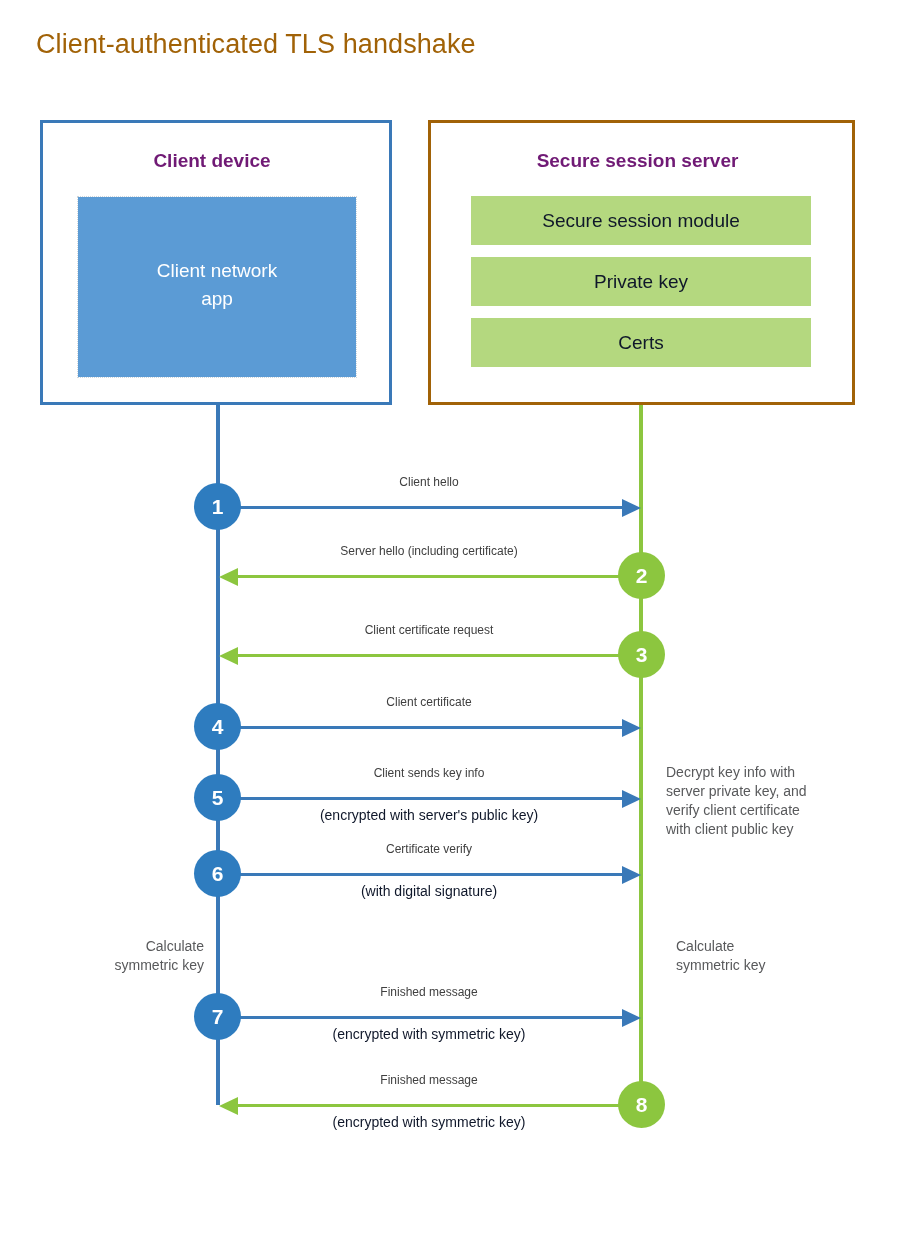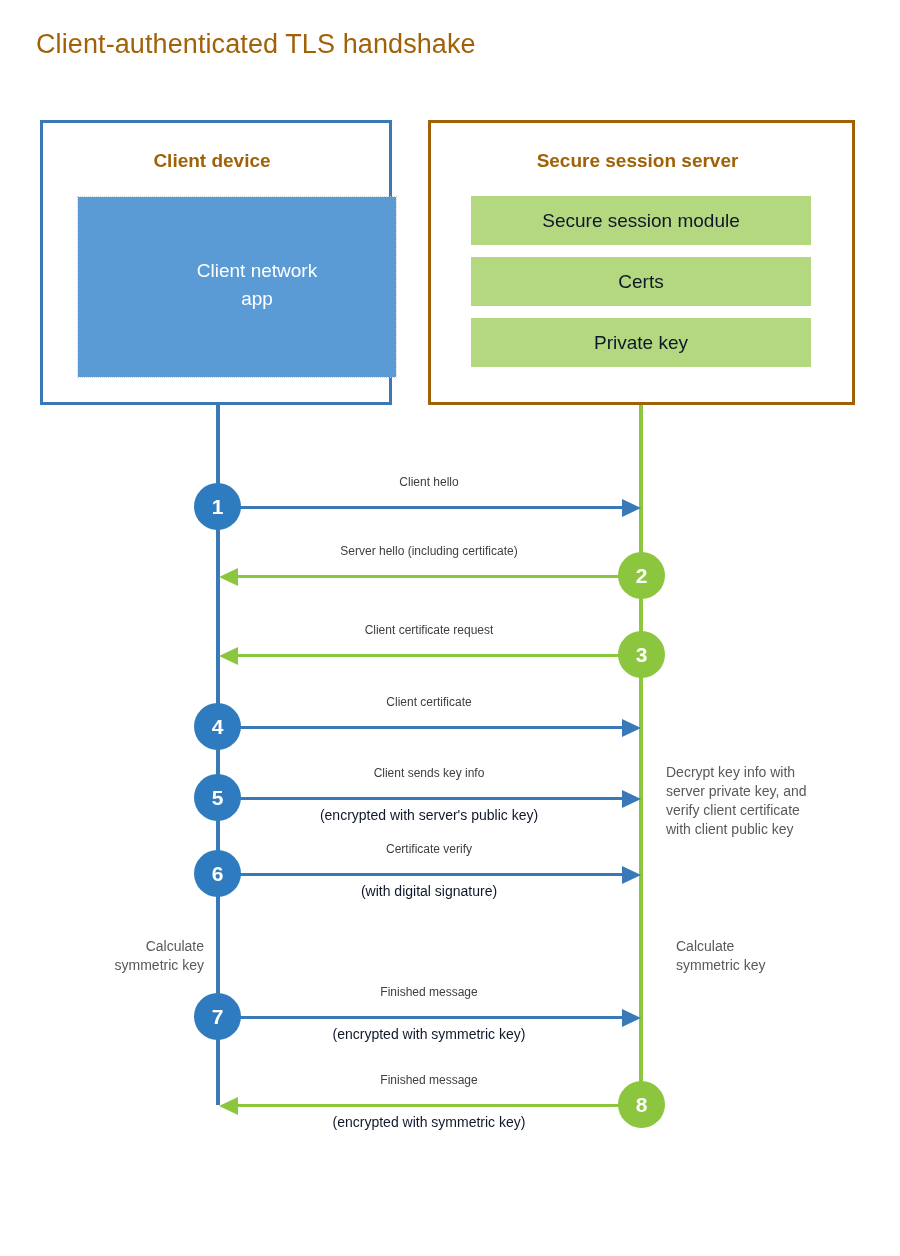"Client device" .actor-title { color: #a16207 -> #701a75 }
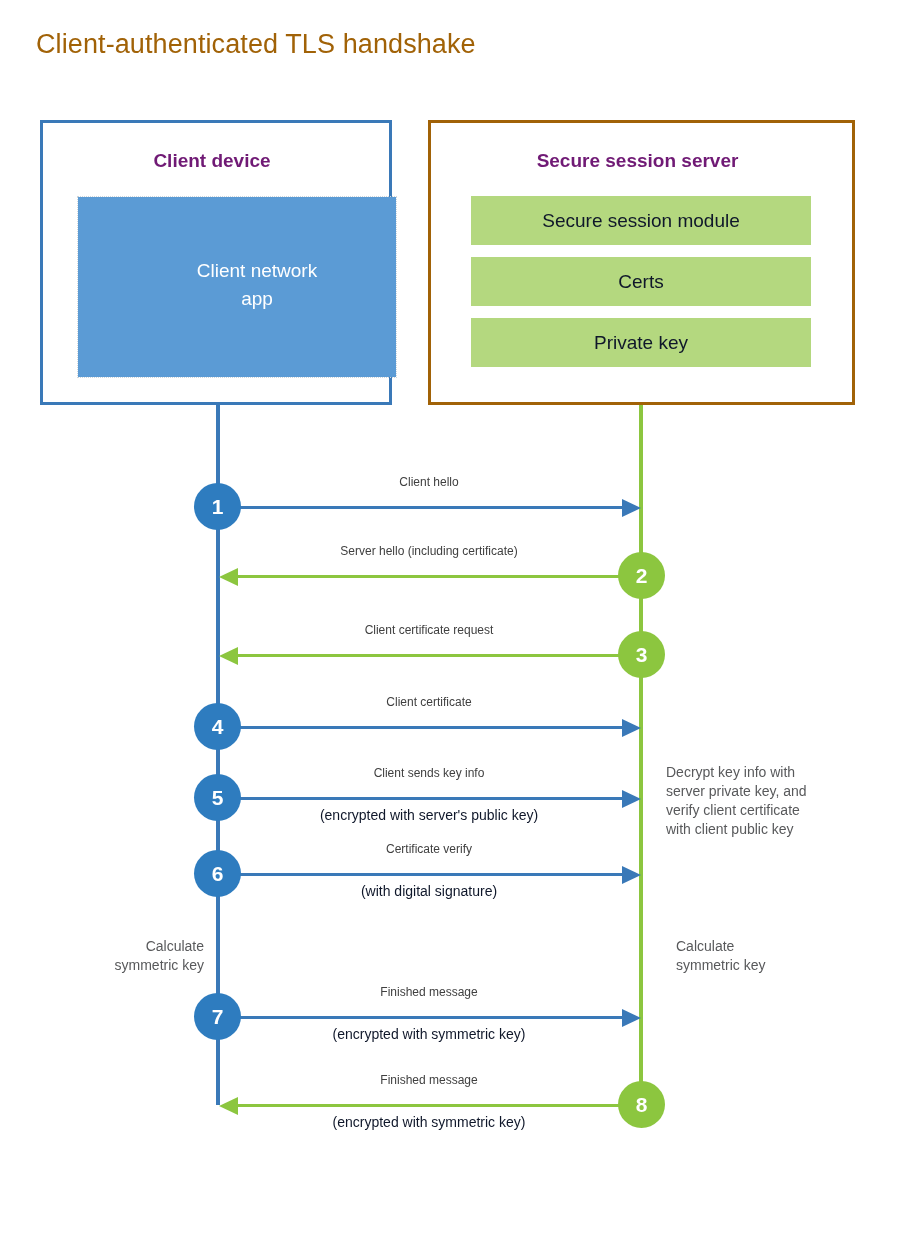"Client network" #client-app { padding-left: 40px -> none }
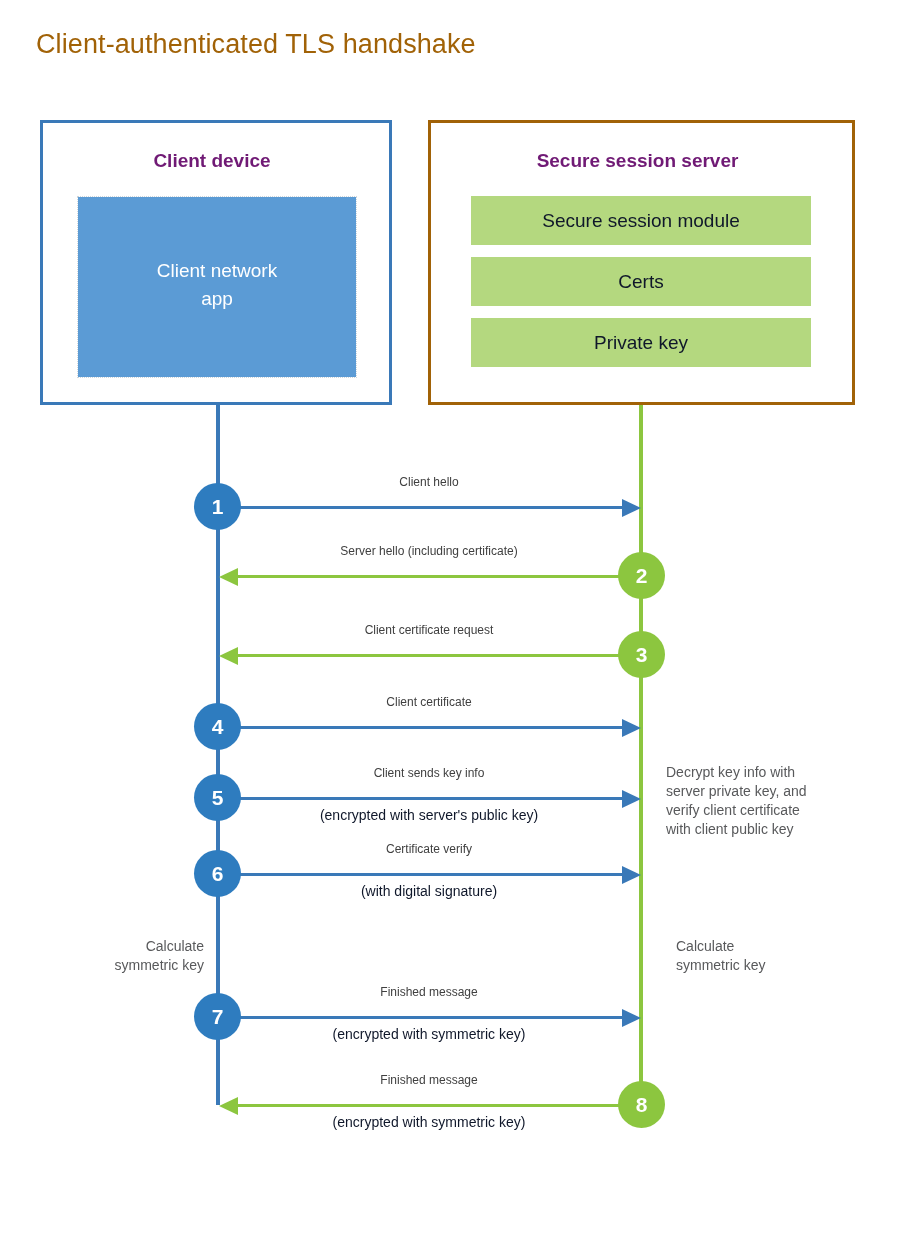"Certs" div.server-bar { order: before "Private key" -> after "Private key" }
